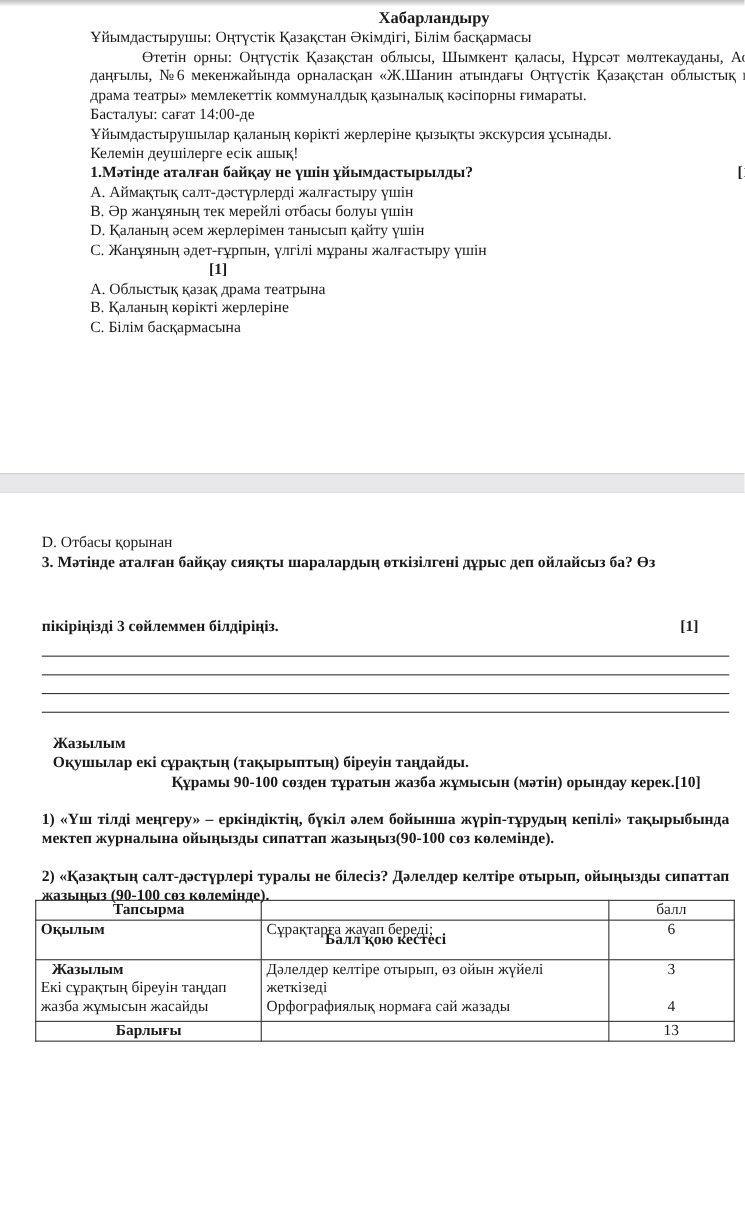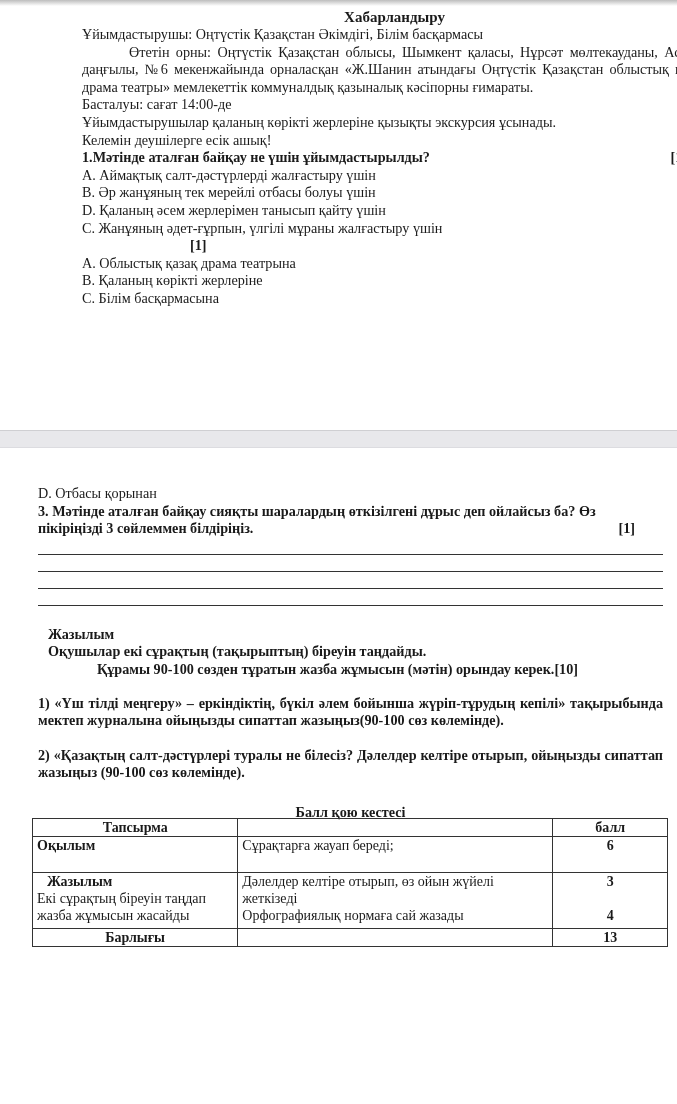"пікіріңізді 3 сөйлеммен білдіріңіз." .q3-line2 { margin-top: none -> 42px }
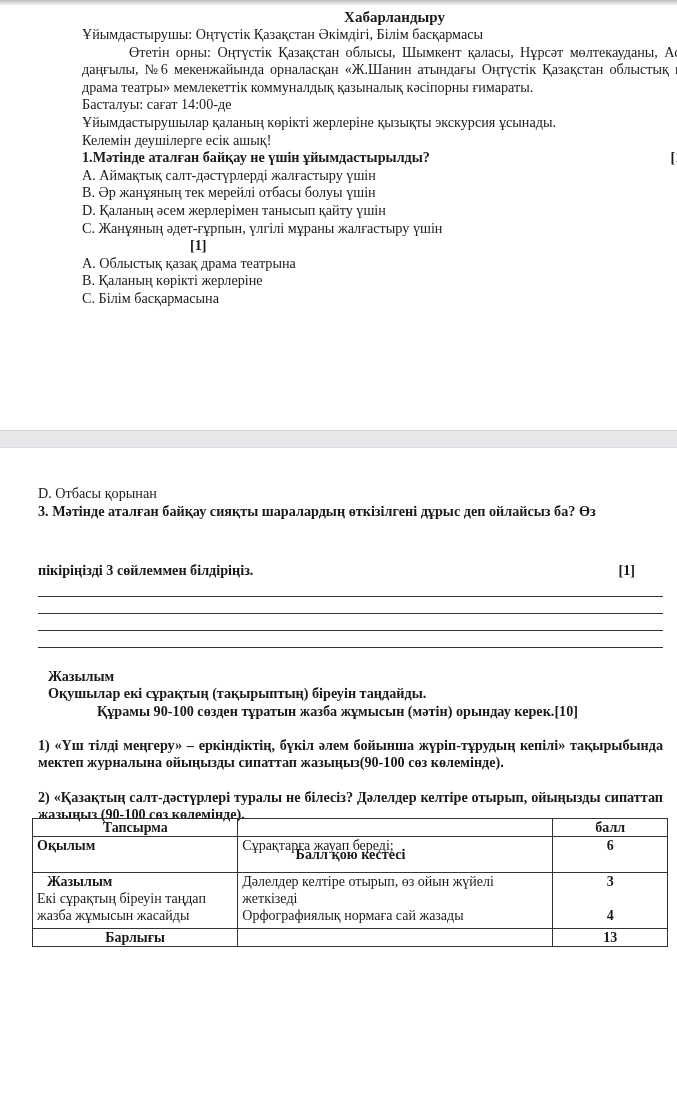"Құрамы 90-100 сөзден тұратын жазба" .bold-row { justify-content: center -> flex-end }
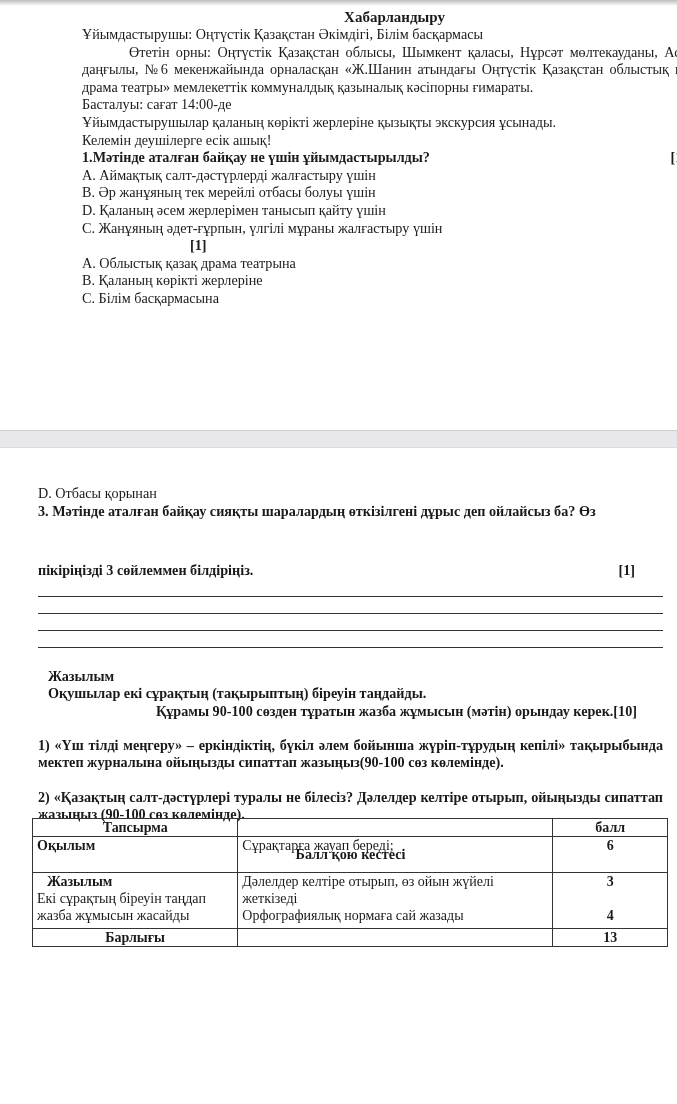"балл" .c3 { font-weight: bold -> normal }
